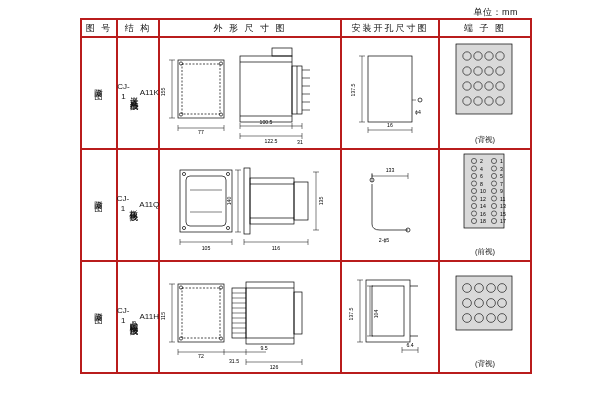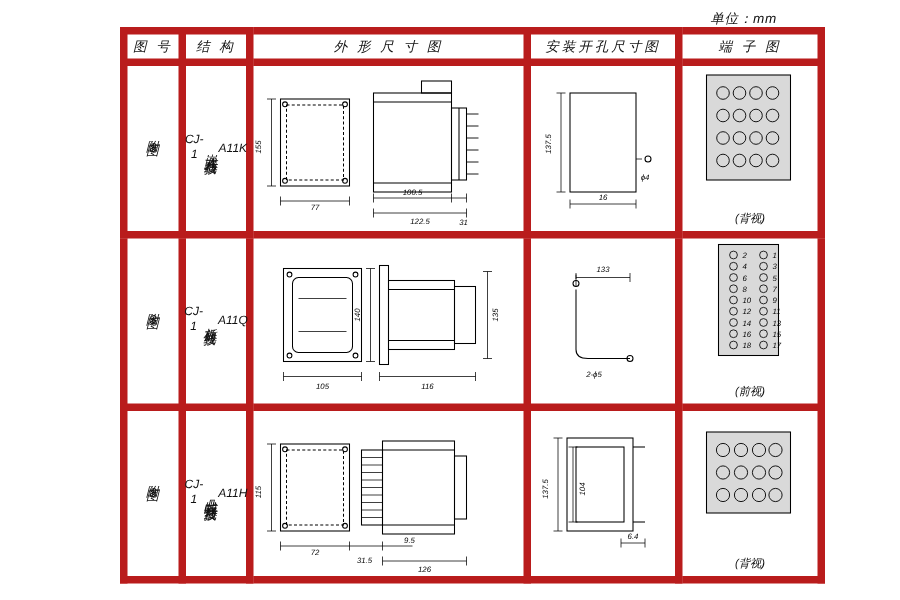"单位：mm" .page { font-style: italic -> none }
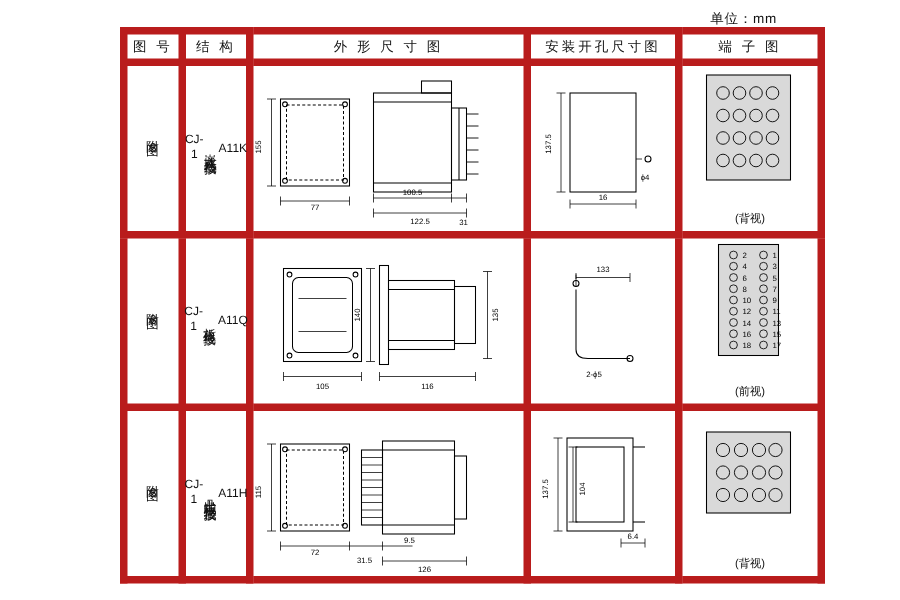"图 号" table.main th, table.main td { border: 5px solid #b91c1c -> 2px solid #b91c1c }
